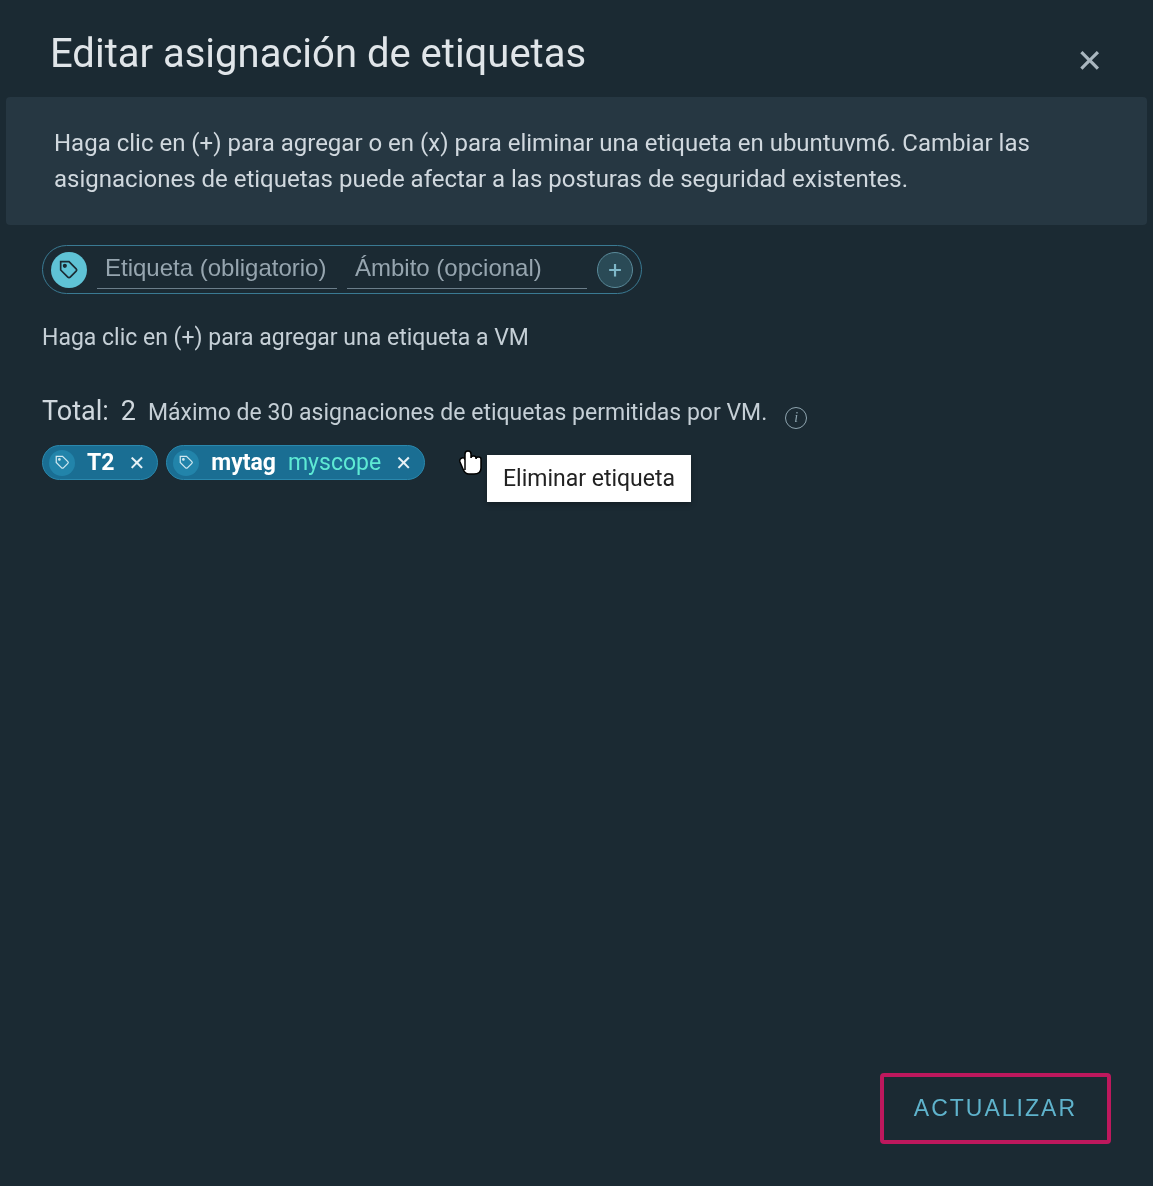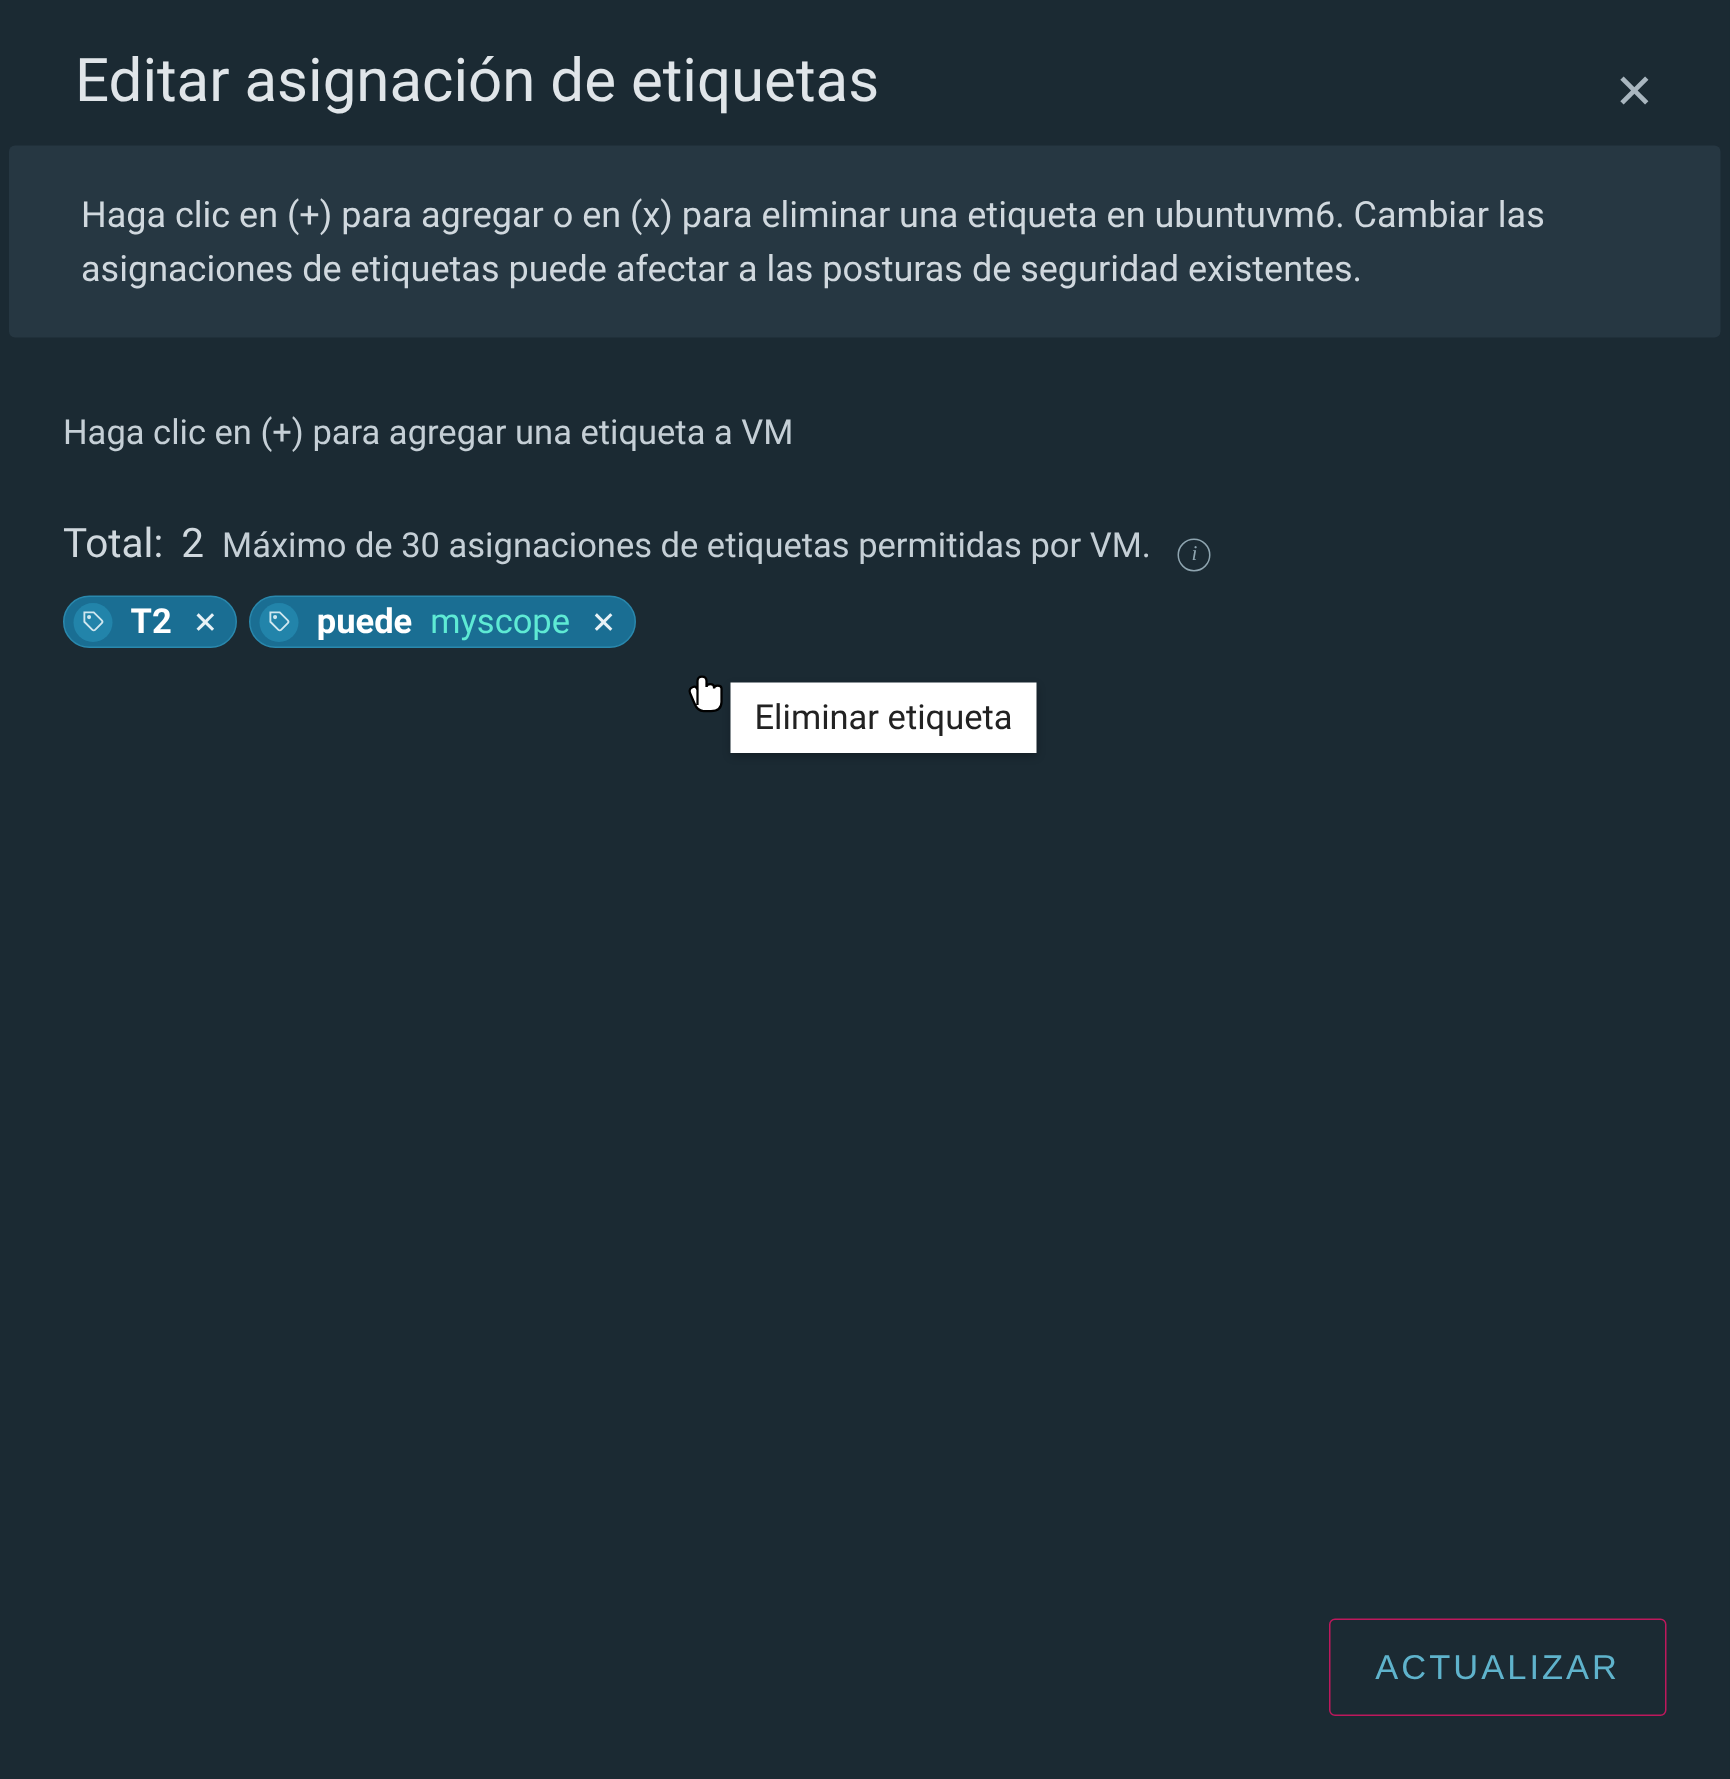"Etiqueta (obligatorio)" div.tag-input-row { html: none -> <div> <span> <svg> <path></path> <circle></circle> </svg> </span> <input> <input> <span> <span>+</span> </span> </div> }
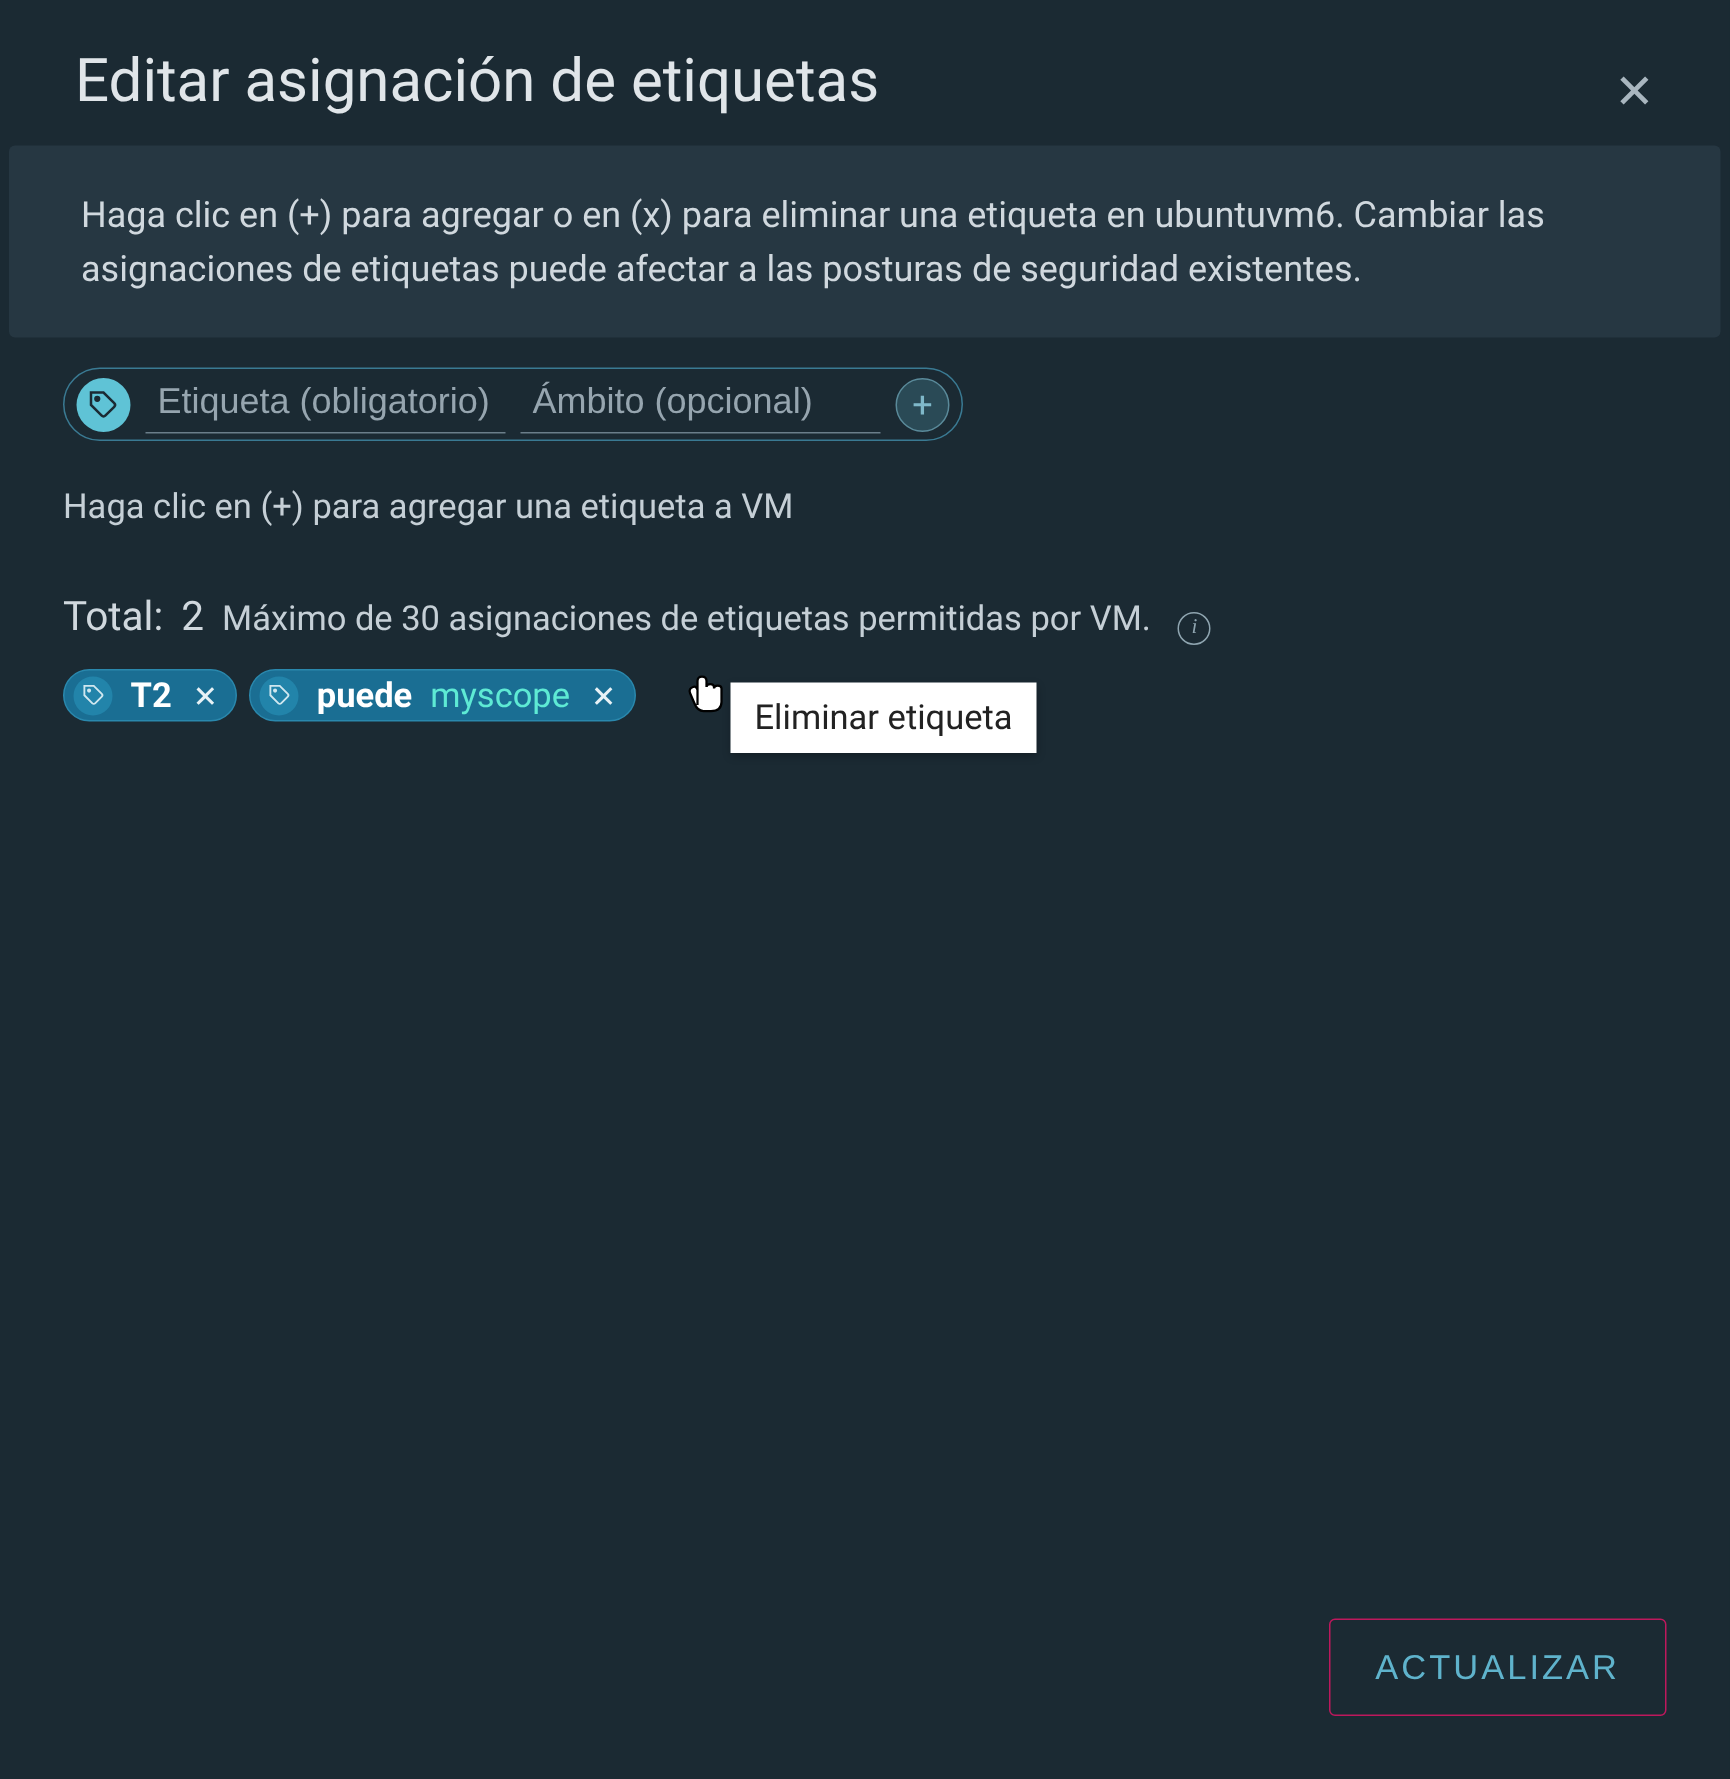"puede" span.chip-label { text: puede -> mytag }
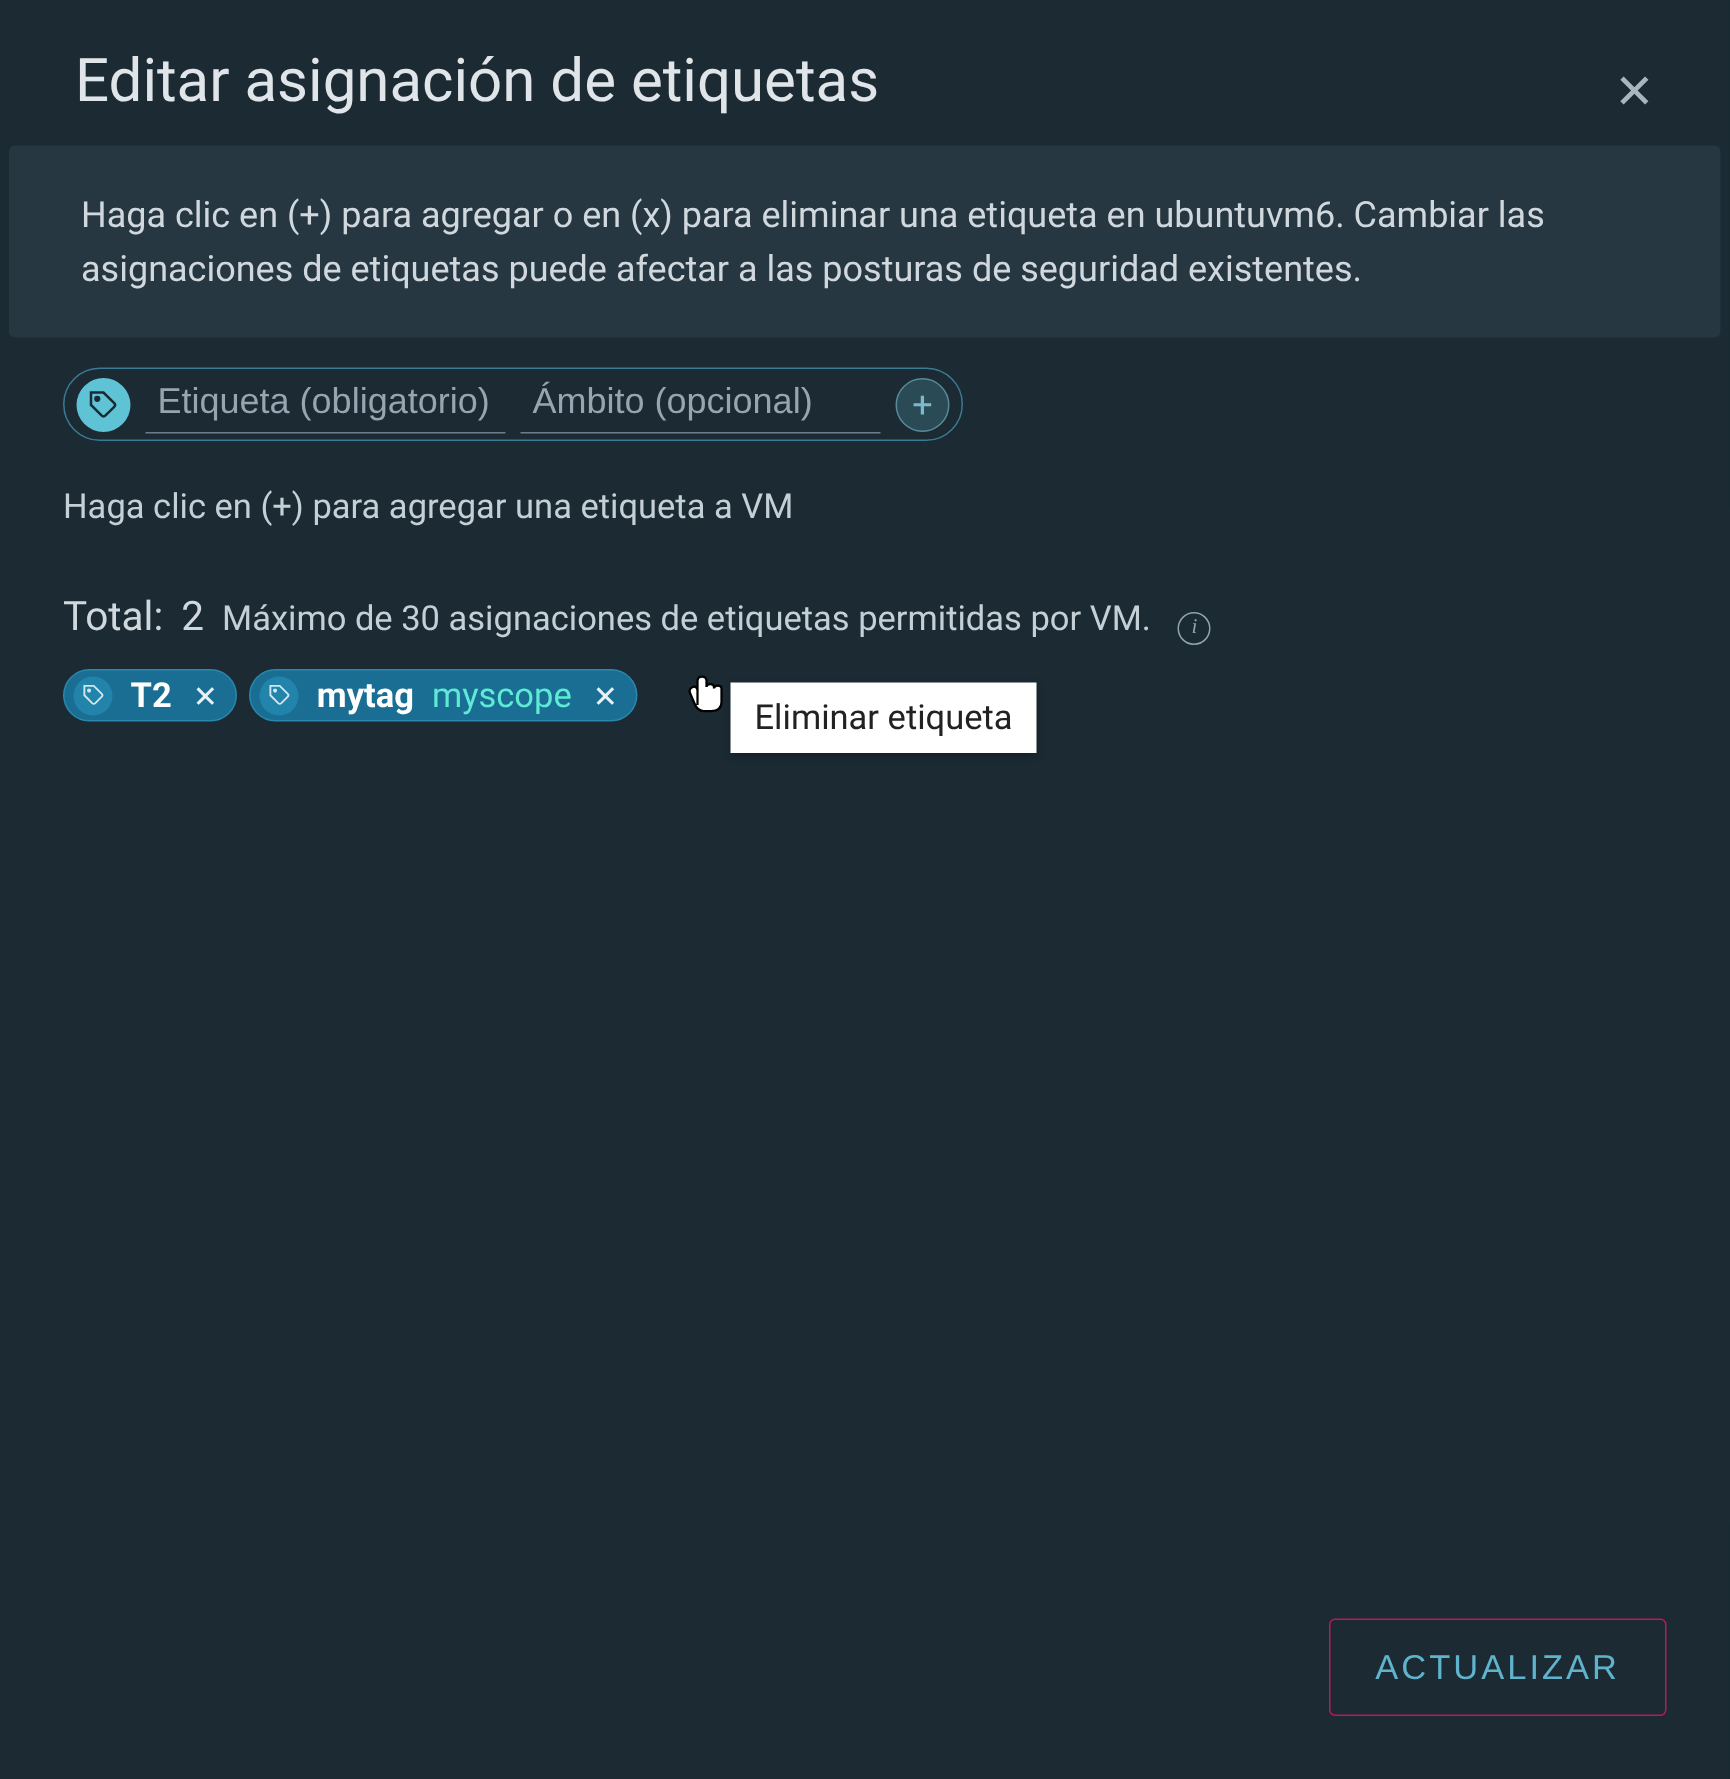"ACTUALIZAR" .btn { border: 1px solid #be185d -> 4px solid #be185d }
